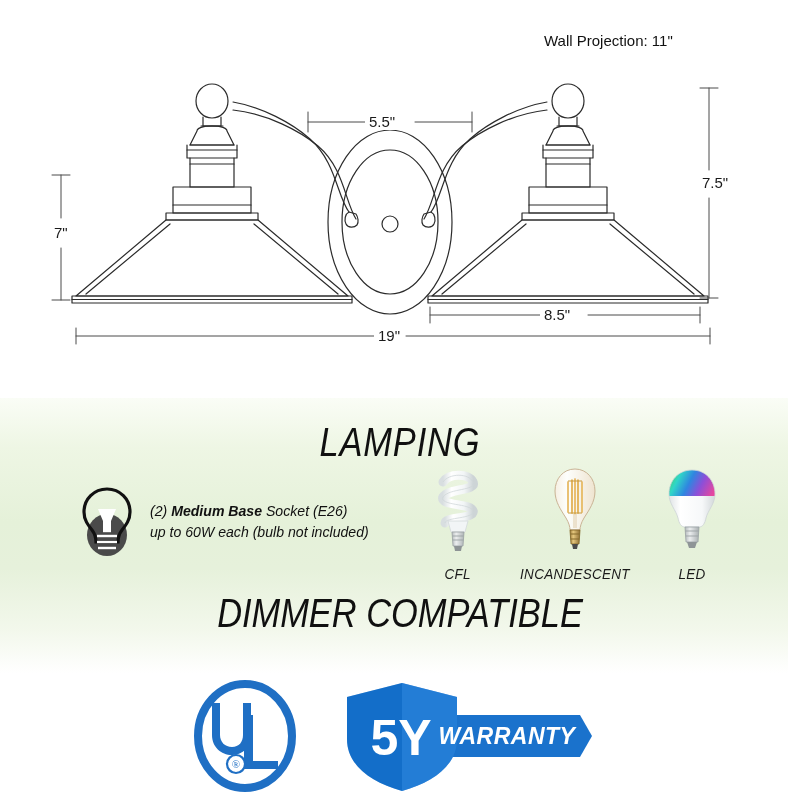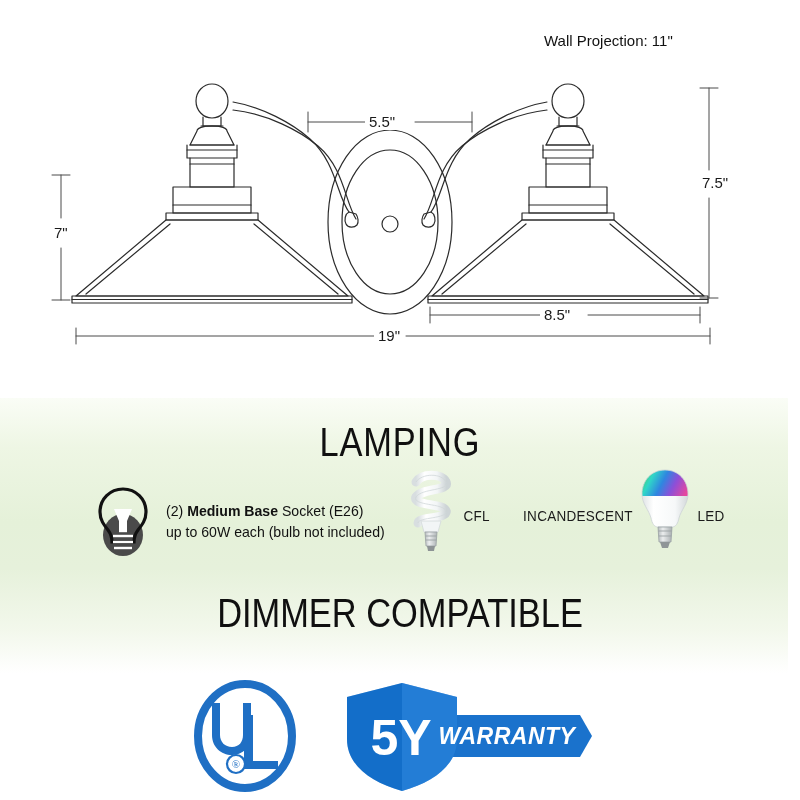"LAMPING" #lamping-section { font-style: none -> italic }
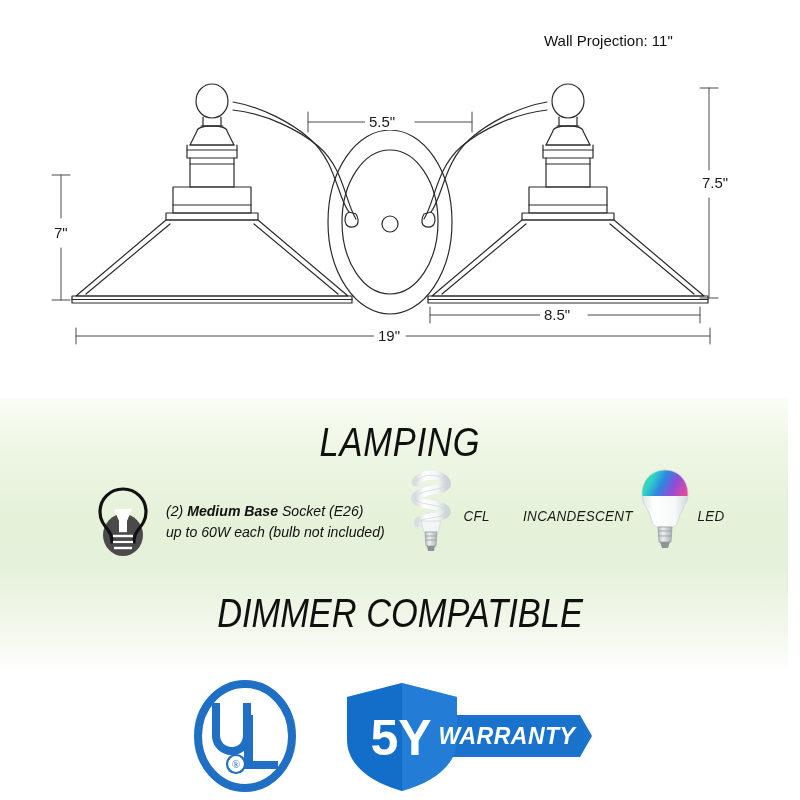"(2) Medium Base Socket (E26)" #socket-block { left: 92px -> 76px }
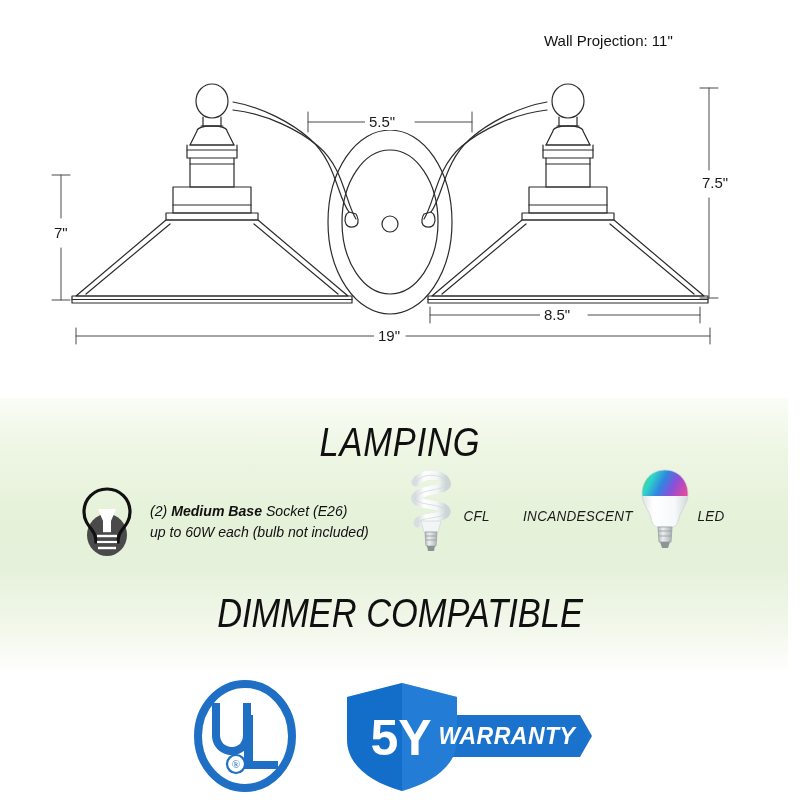"CFL" .bulb-item { flex-direction: row -> column }
